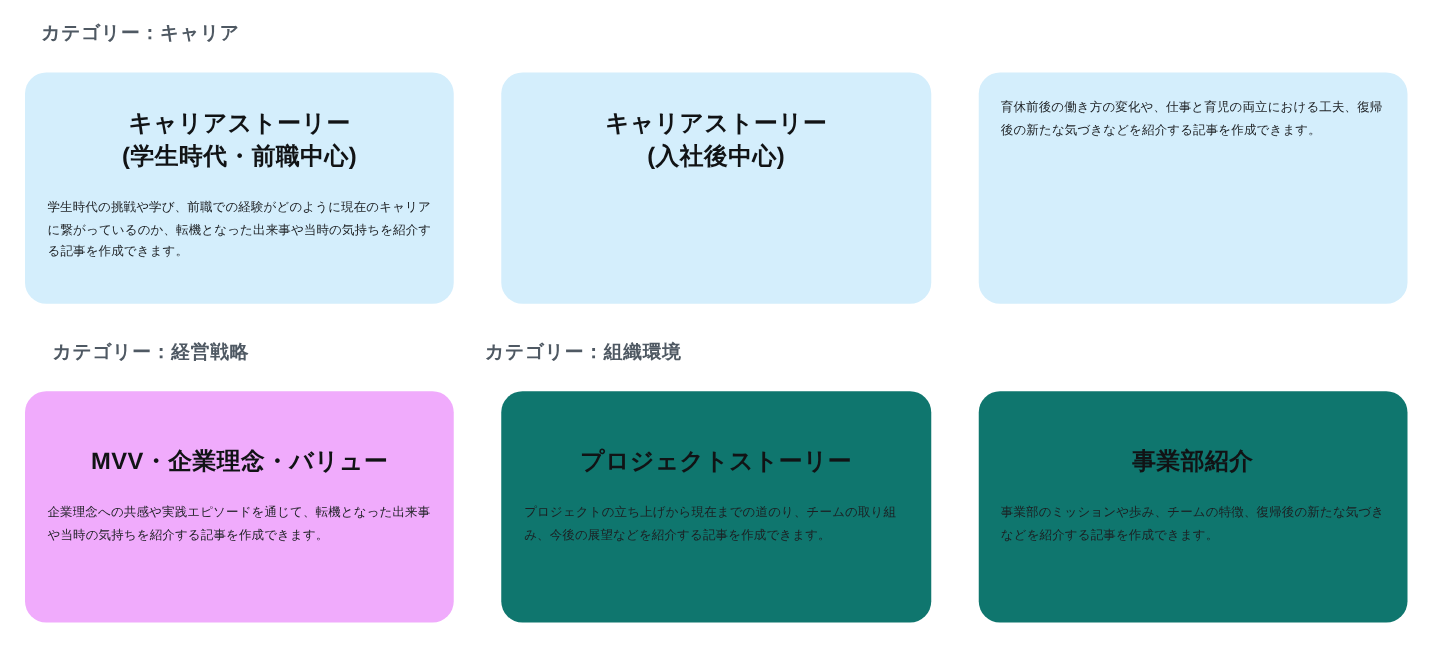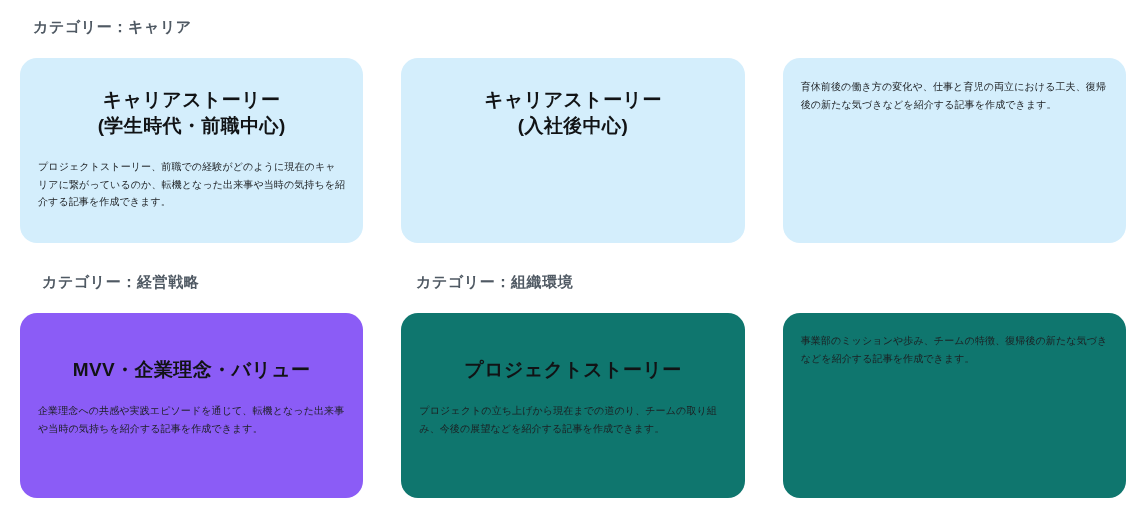"プロジェクトストーリー、前職での経験がどのように現在のキャリアに繋がっているのか" p.card-desc { text: プロジェクトストーリー -> 学生時代の挑戦や学び }
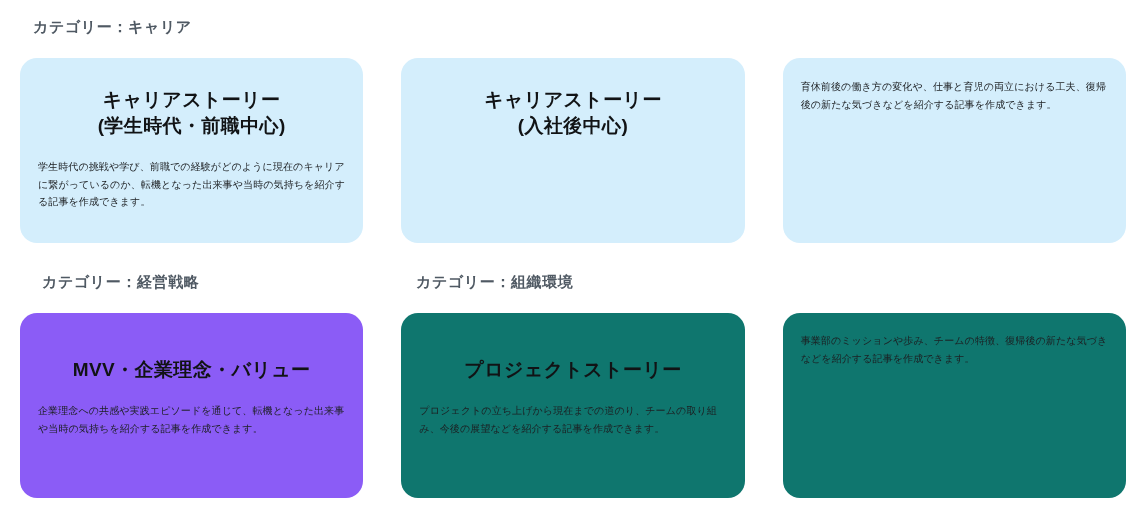"カテゴリー：組織環境" #cat-org { left: 416px -> 388px }
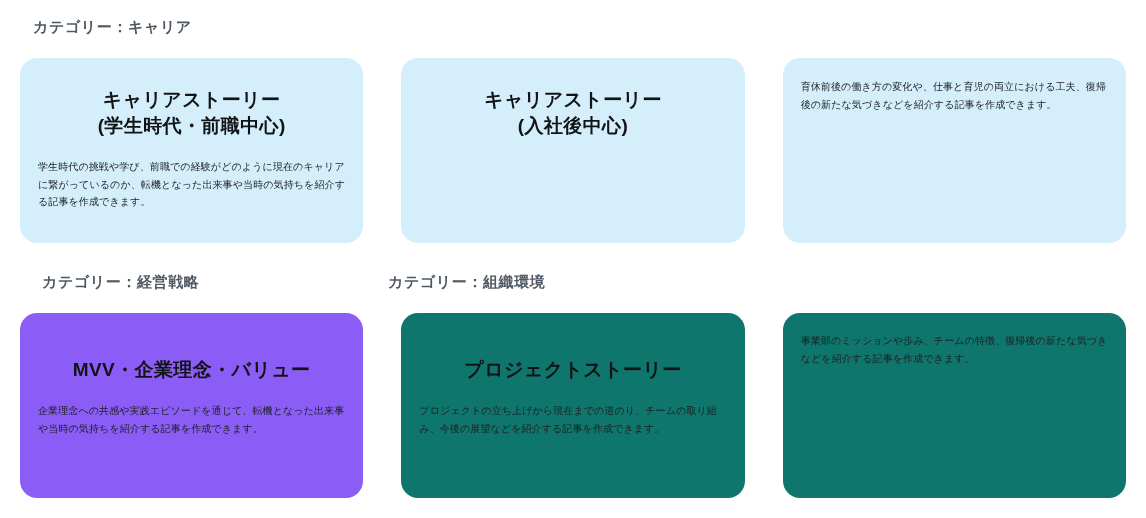"MVV・企業理念・バリュー" .card.pink { background: #8b5cf6 -> #f0abfc }
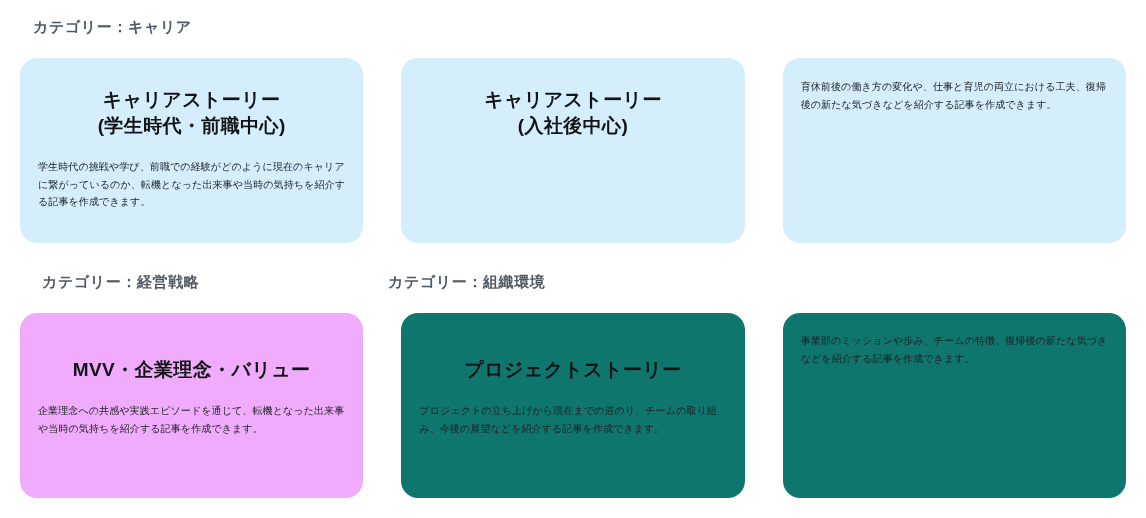"事業部紹介" p.card-title { html: none -> <p>事業部紹介</p> }
